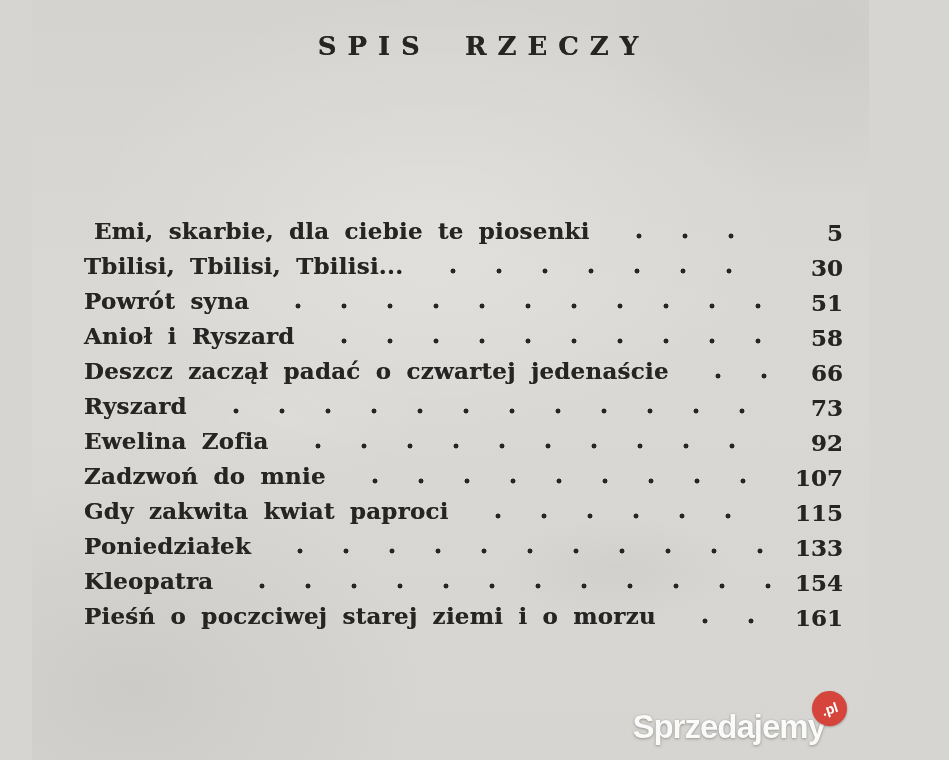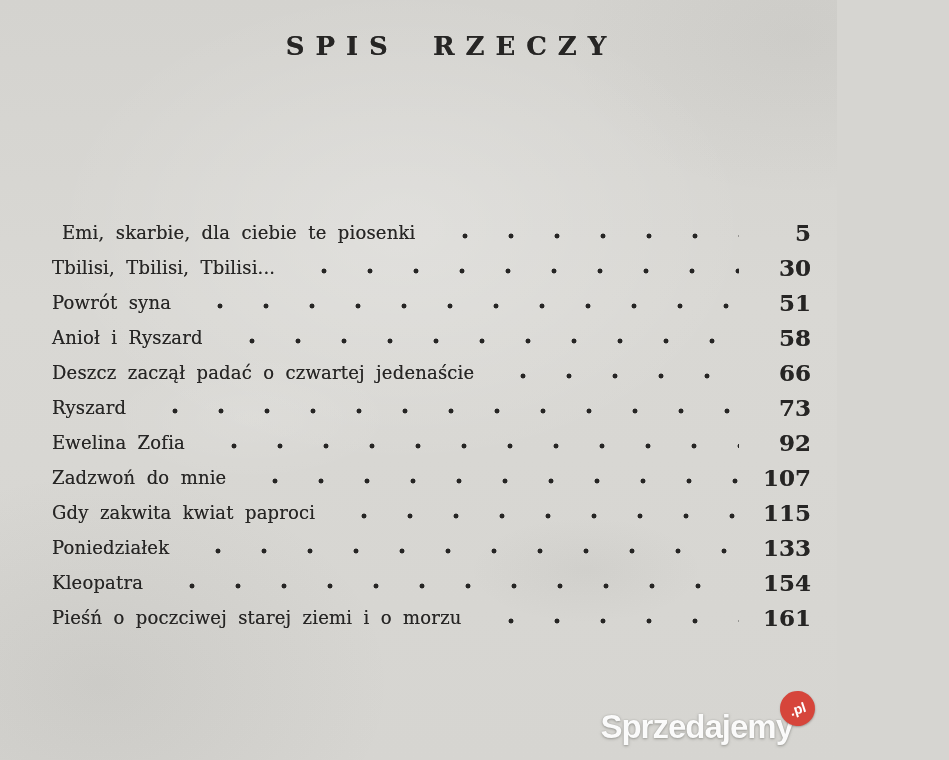"SPIS RZECZY" .paper { margin-left: none -> 32px }
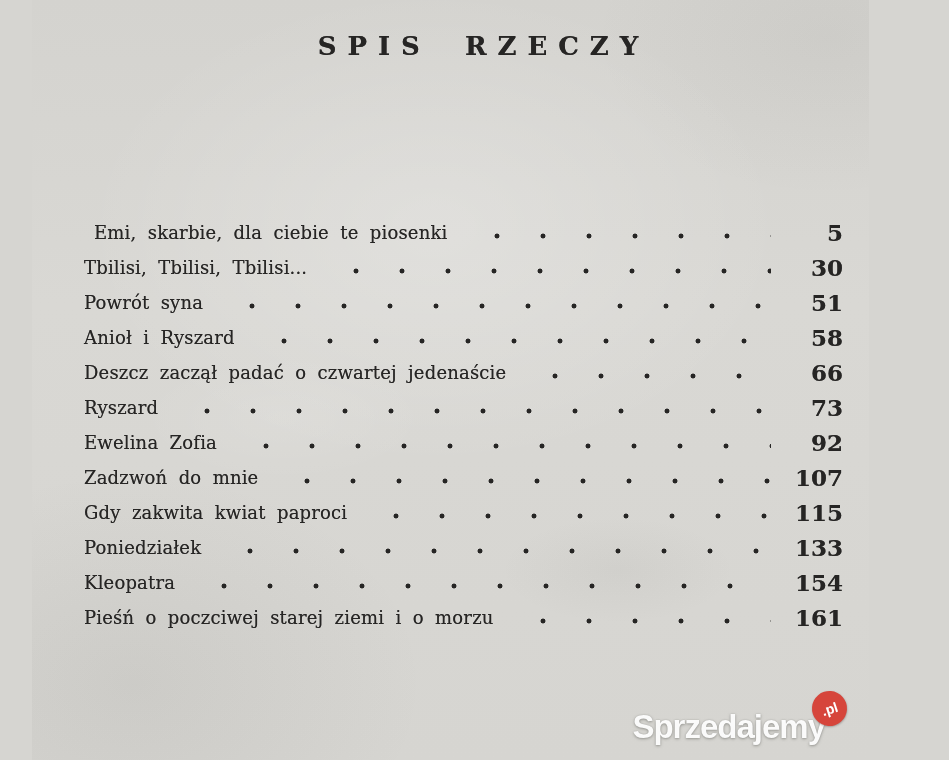"Emi, skarbie, dla ciebie te" .toc-row .t { font-size: 18px -> 23px; font-weight: 400 -> 700 }
